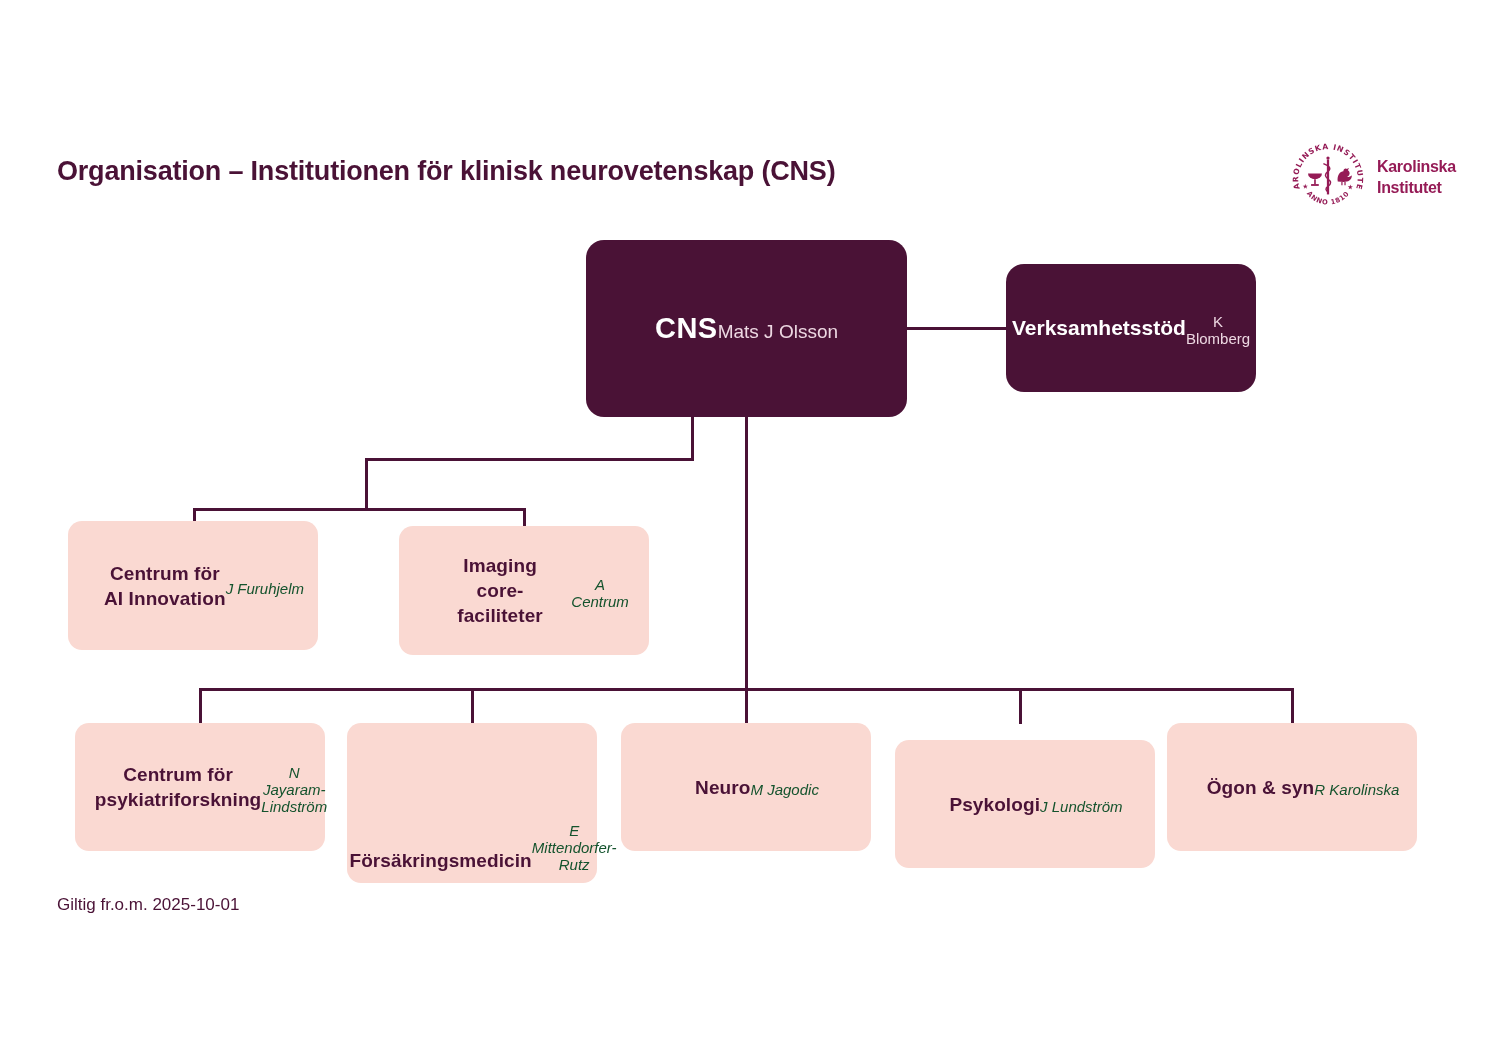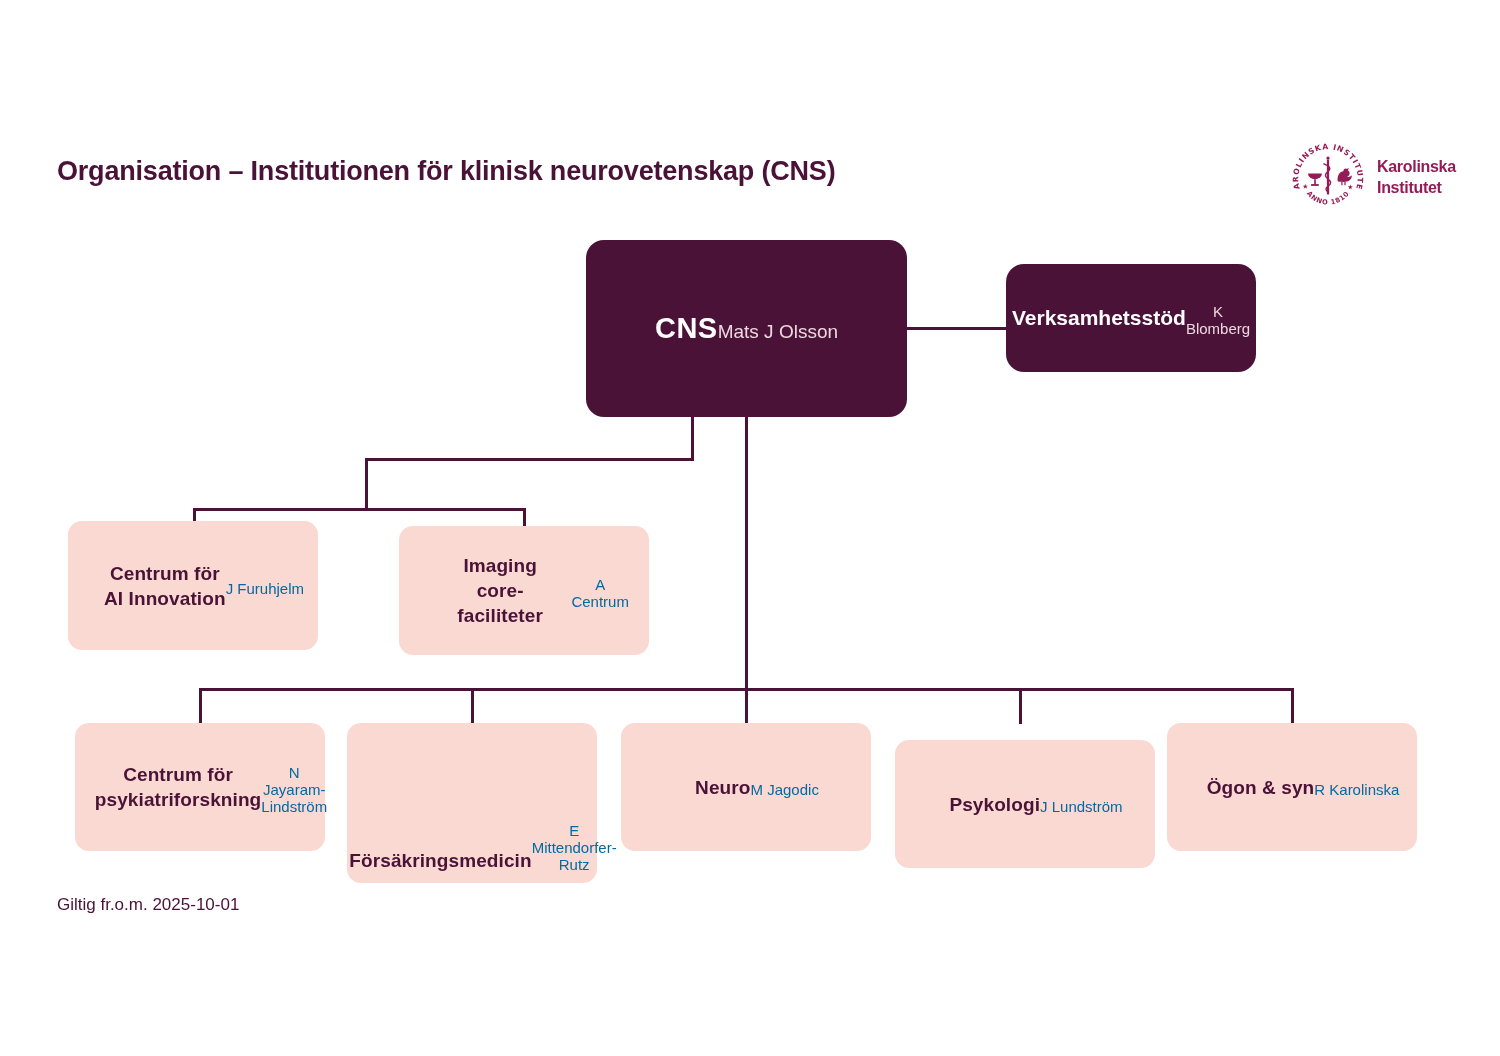"Verksamhetsstöd" .node-verk { height: 108px -> 128px }
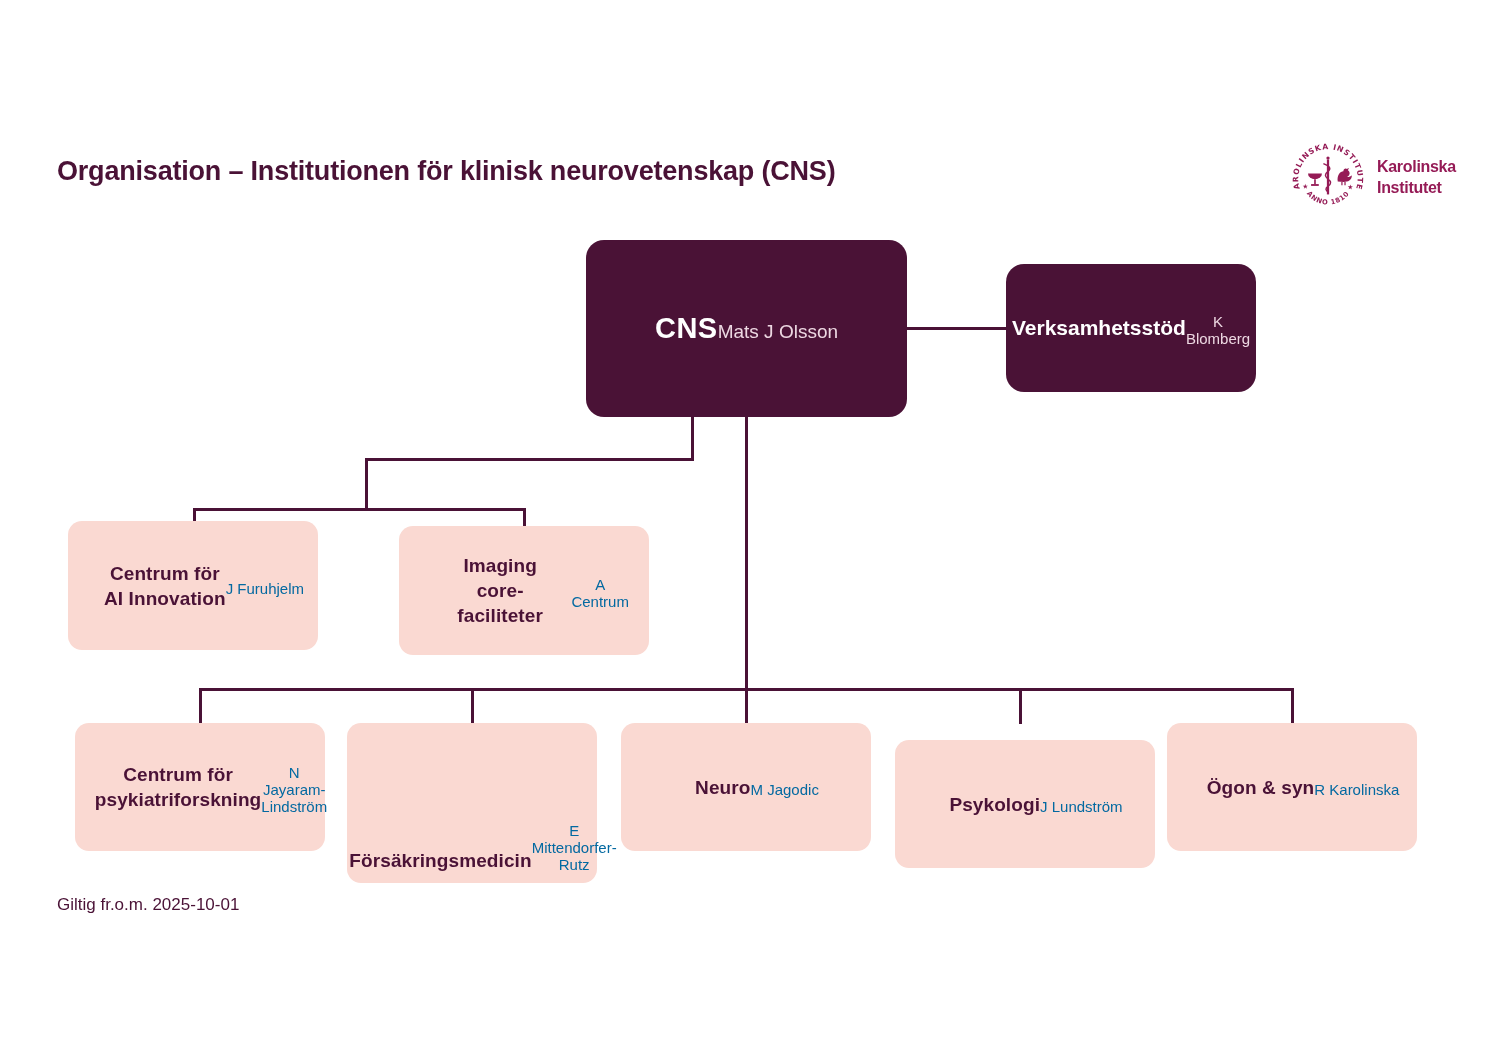"J Furuhjelm" .node--light .node-name { color: #0369a1 -> #14532d; font-style: none -> italic }
